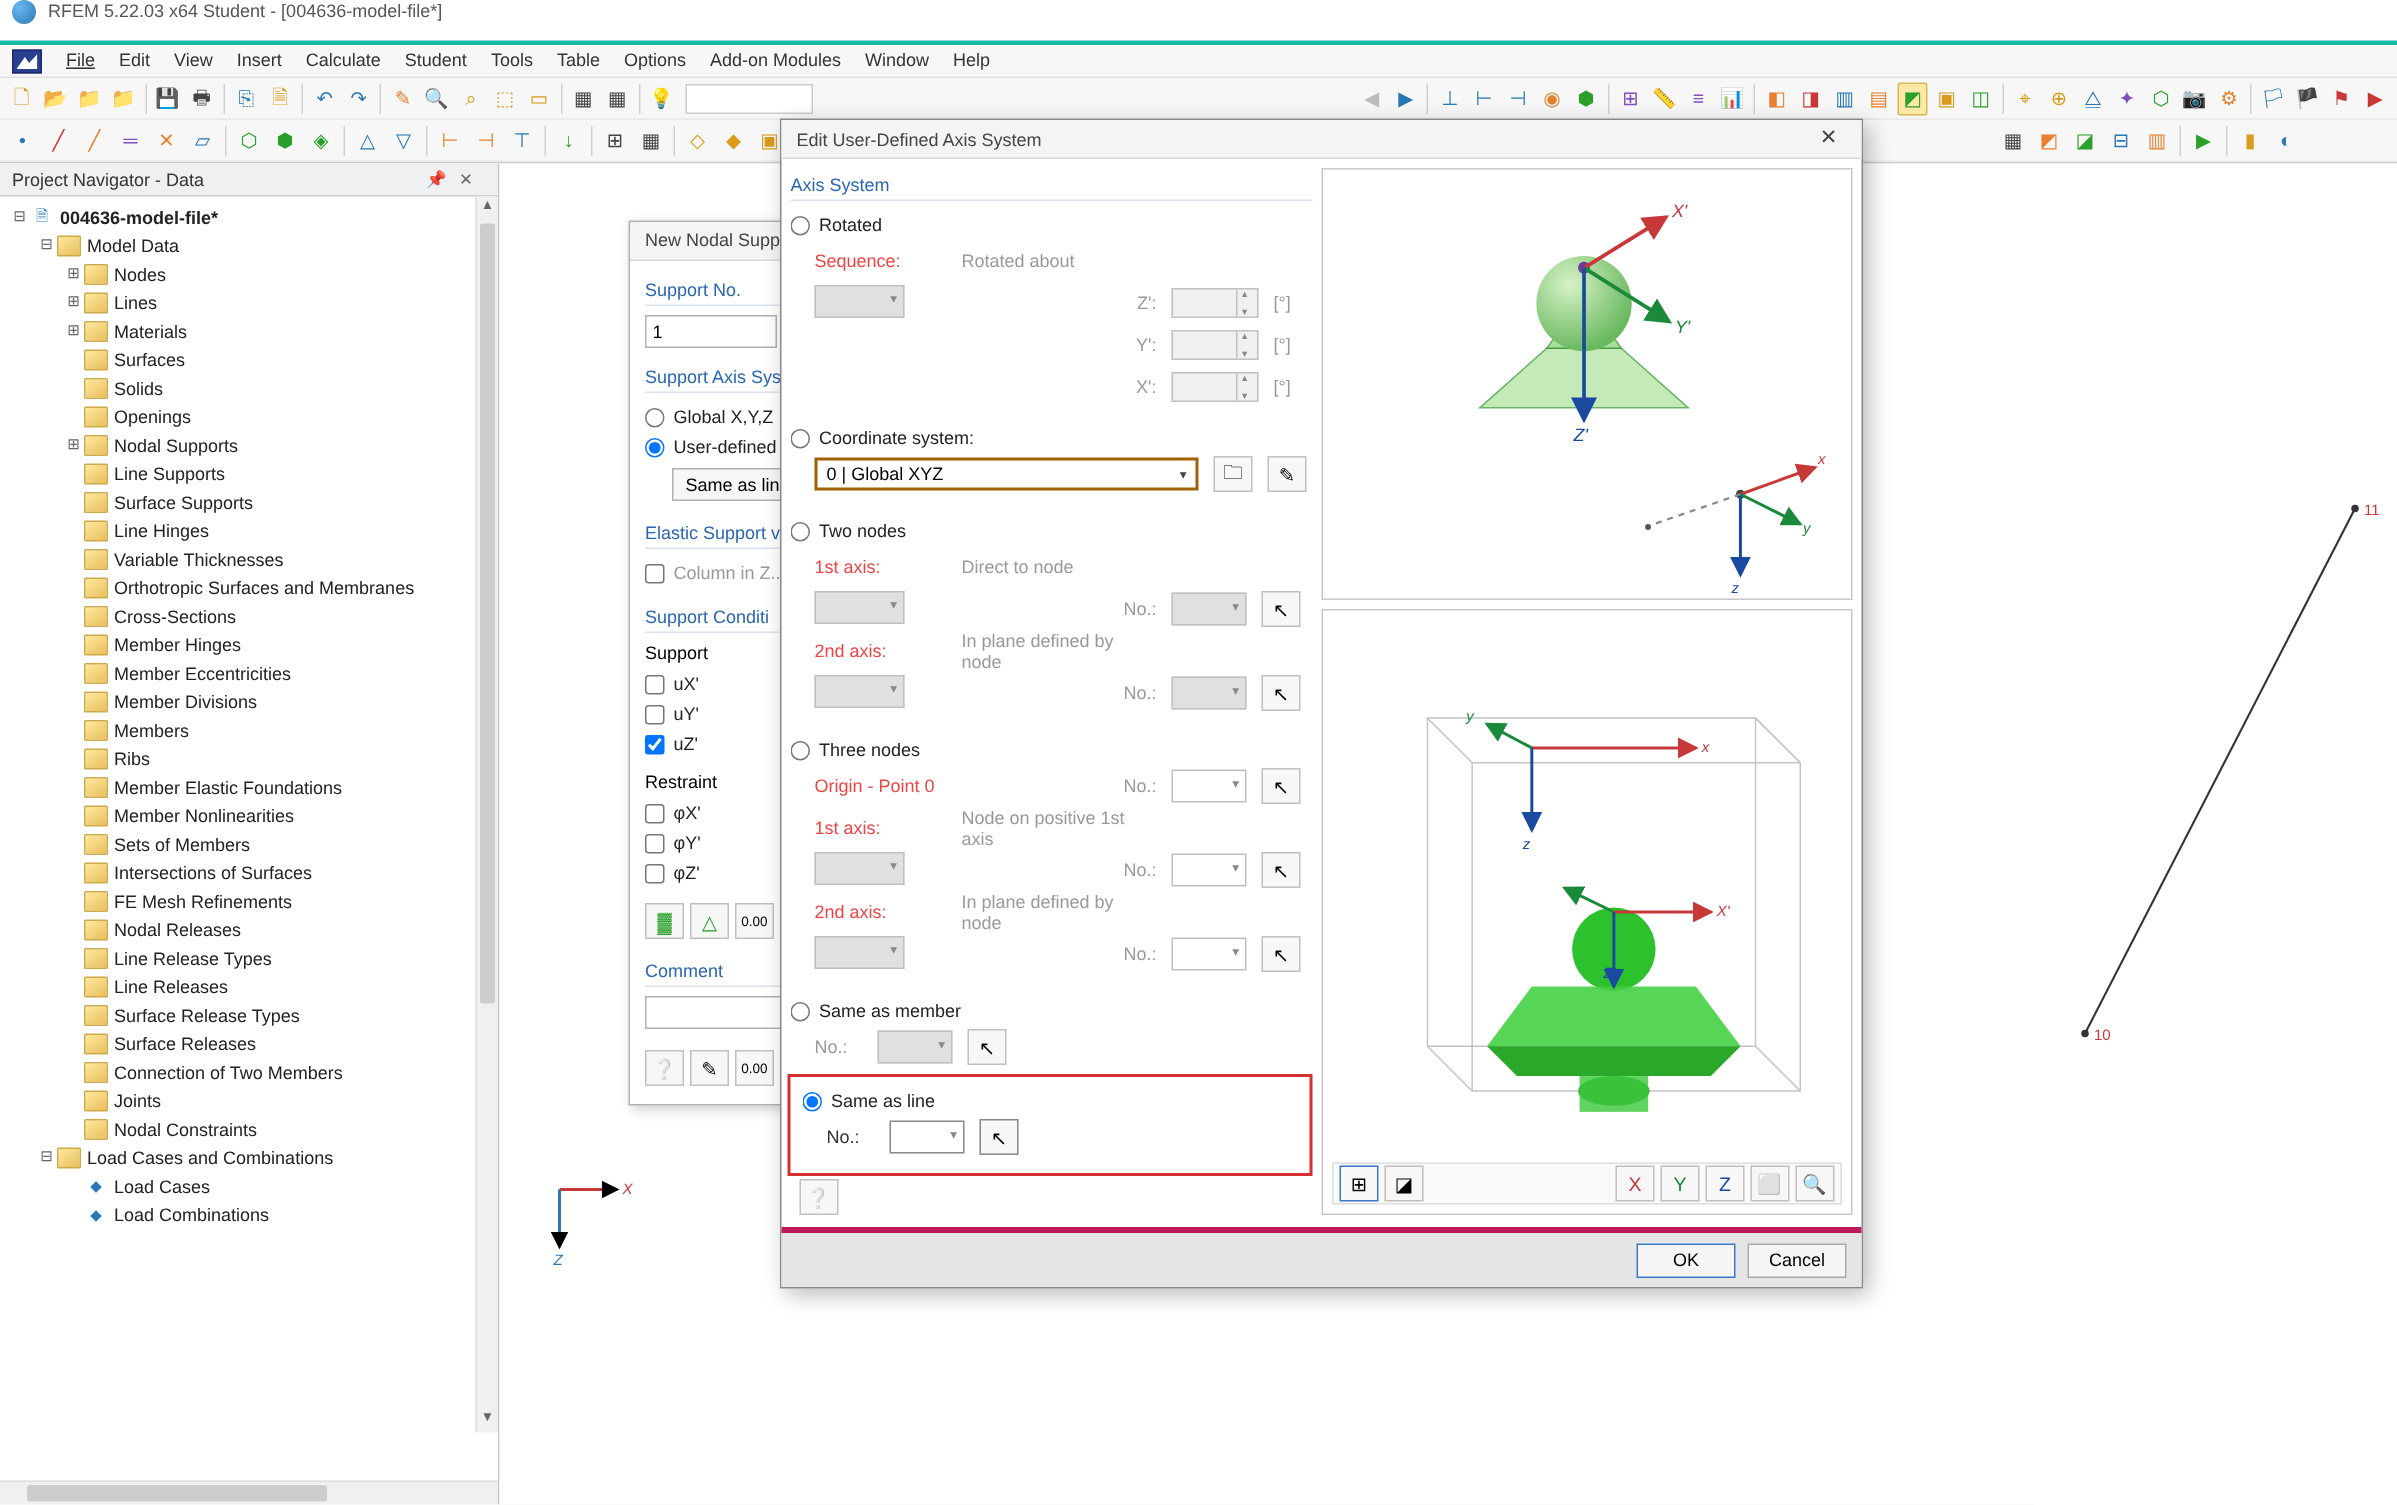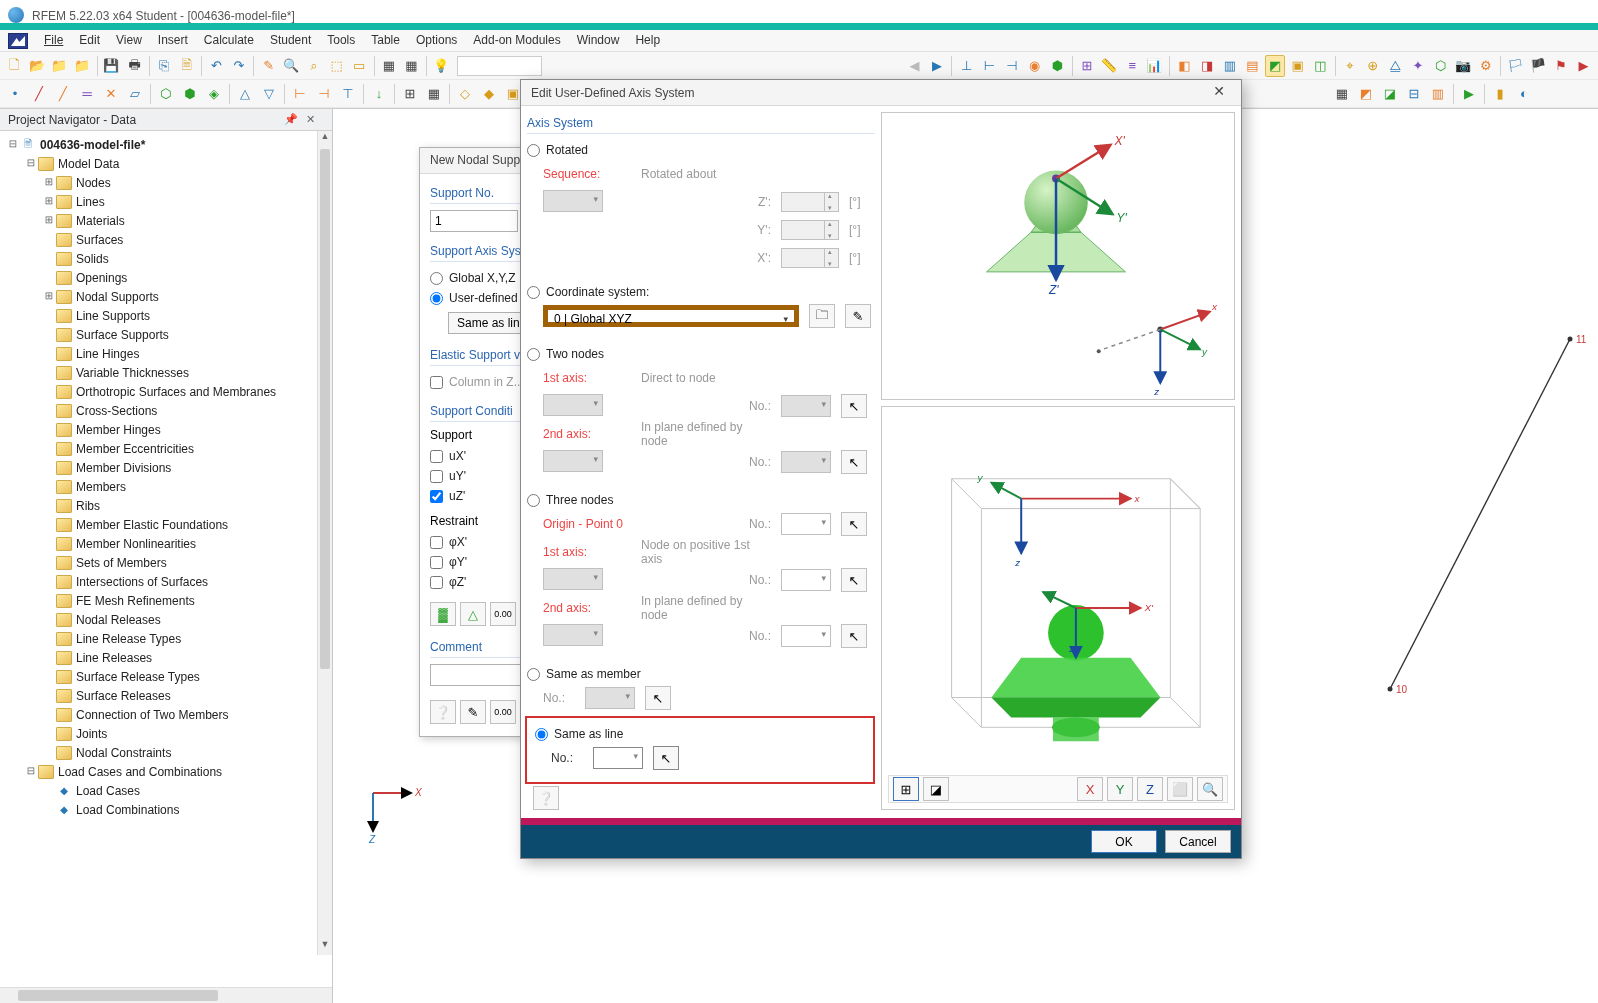"RFEM 5.22.03 x64 Student -" .titlebar { align-items: flex-end -> flex-start; border-bottom: 7px solid #14b8a6 -> 3px solid #14b8a6 }
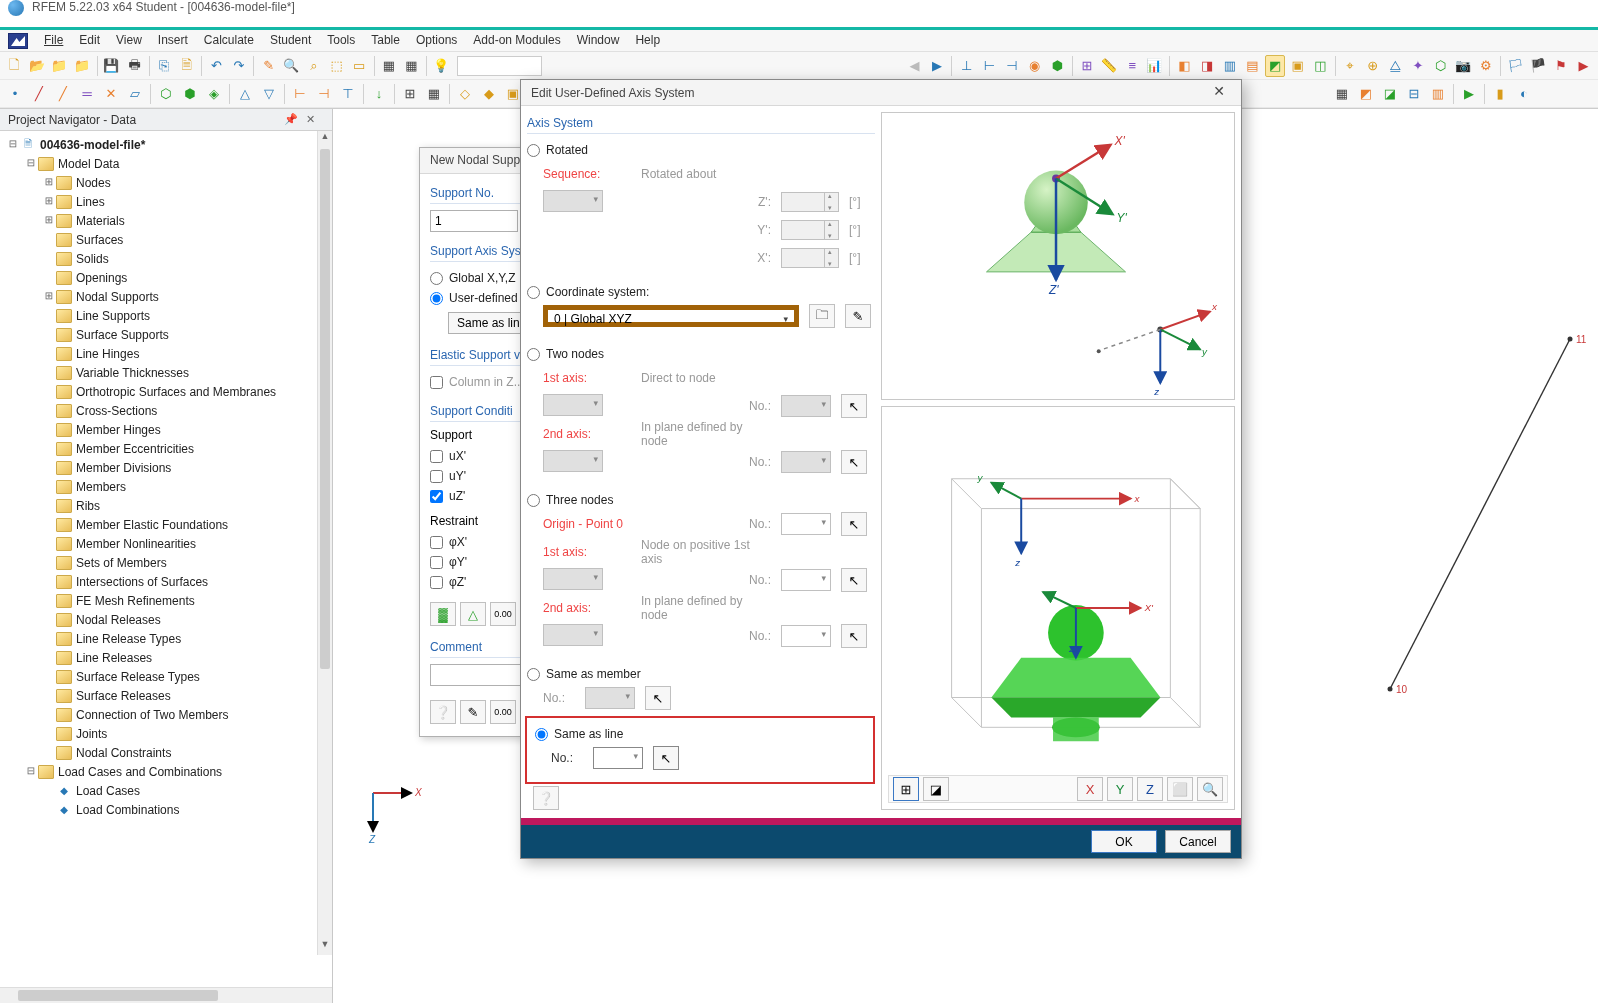"0 | Global XYZ" .combo-full { align-items: flex-start -> center; border: 5px solid #a16207 -> 2px solid #a16207 }
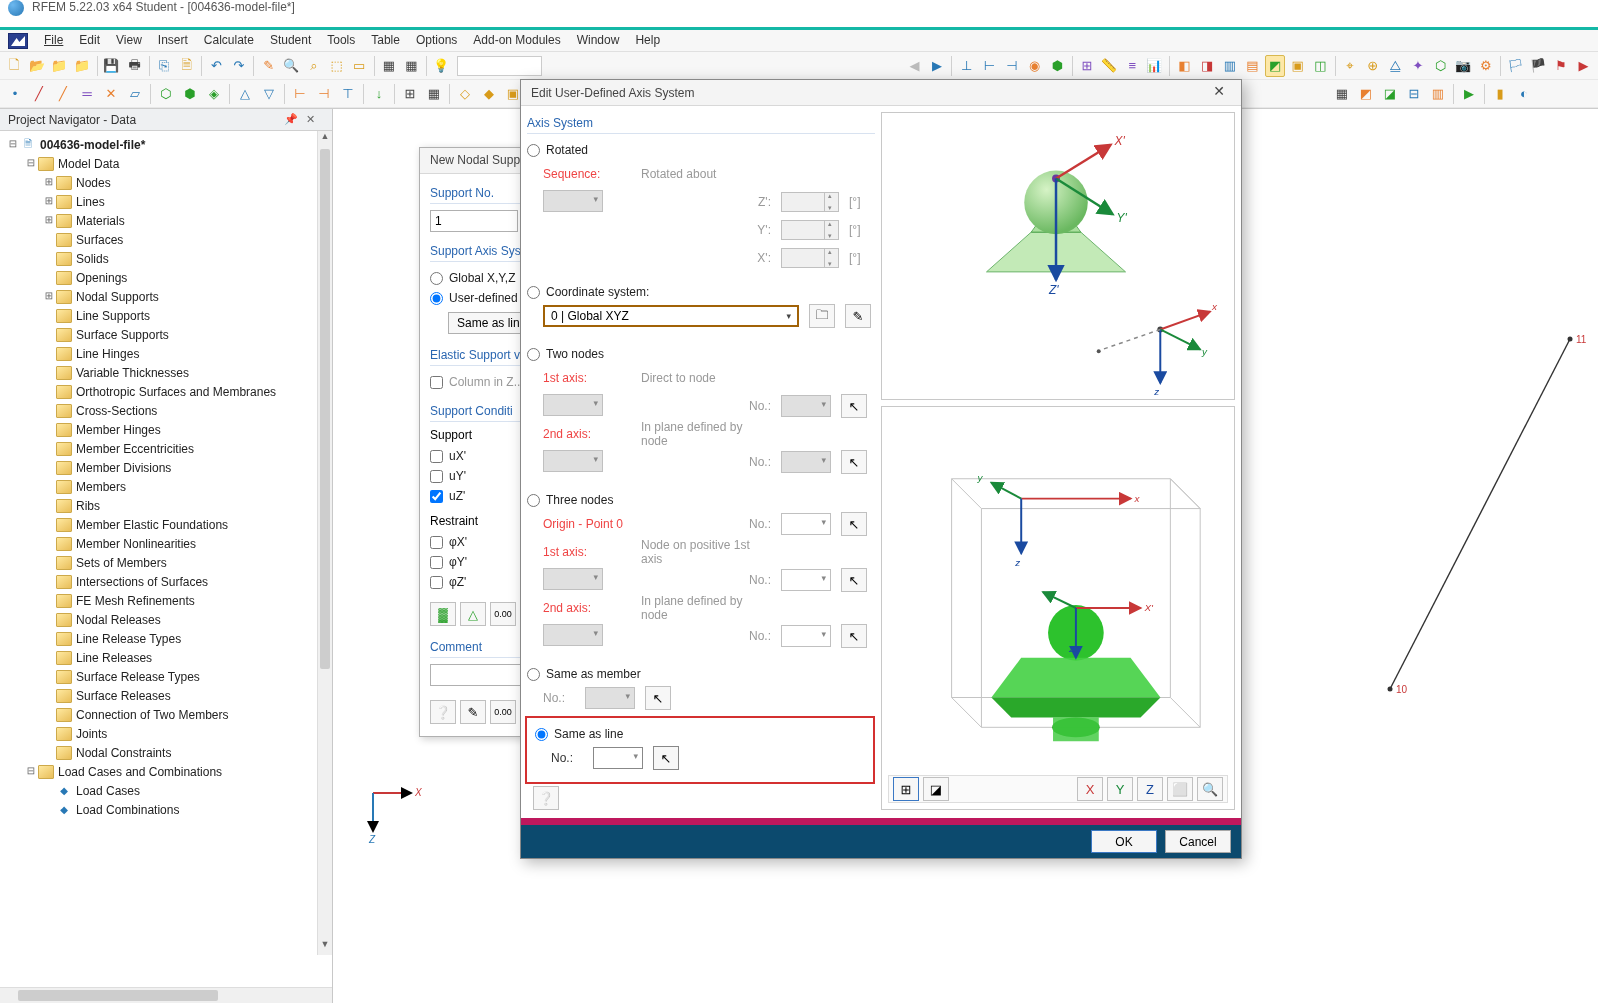"OK" .dlg-footer { background: #0c4a6e -> #e5e5e5; border-top: 7px solid #be185d -> 4px solid #be185d }
